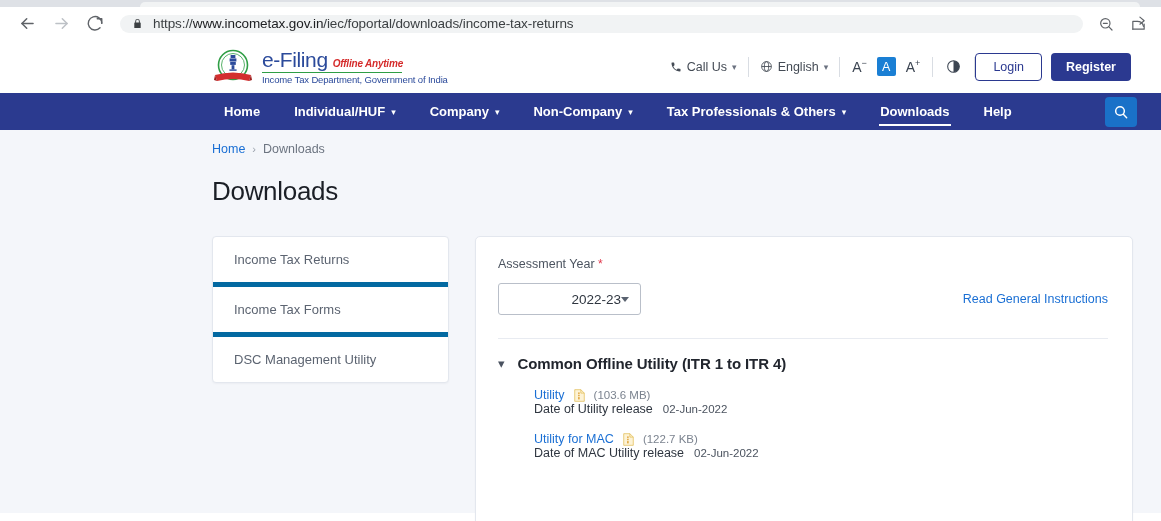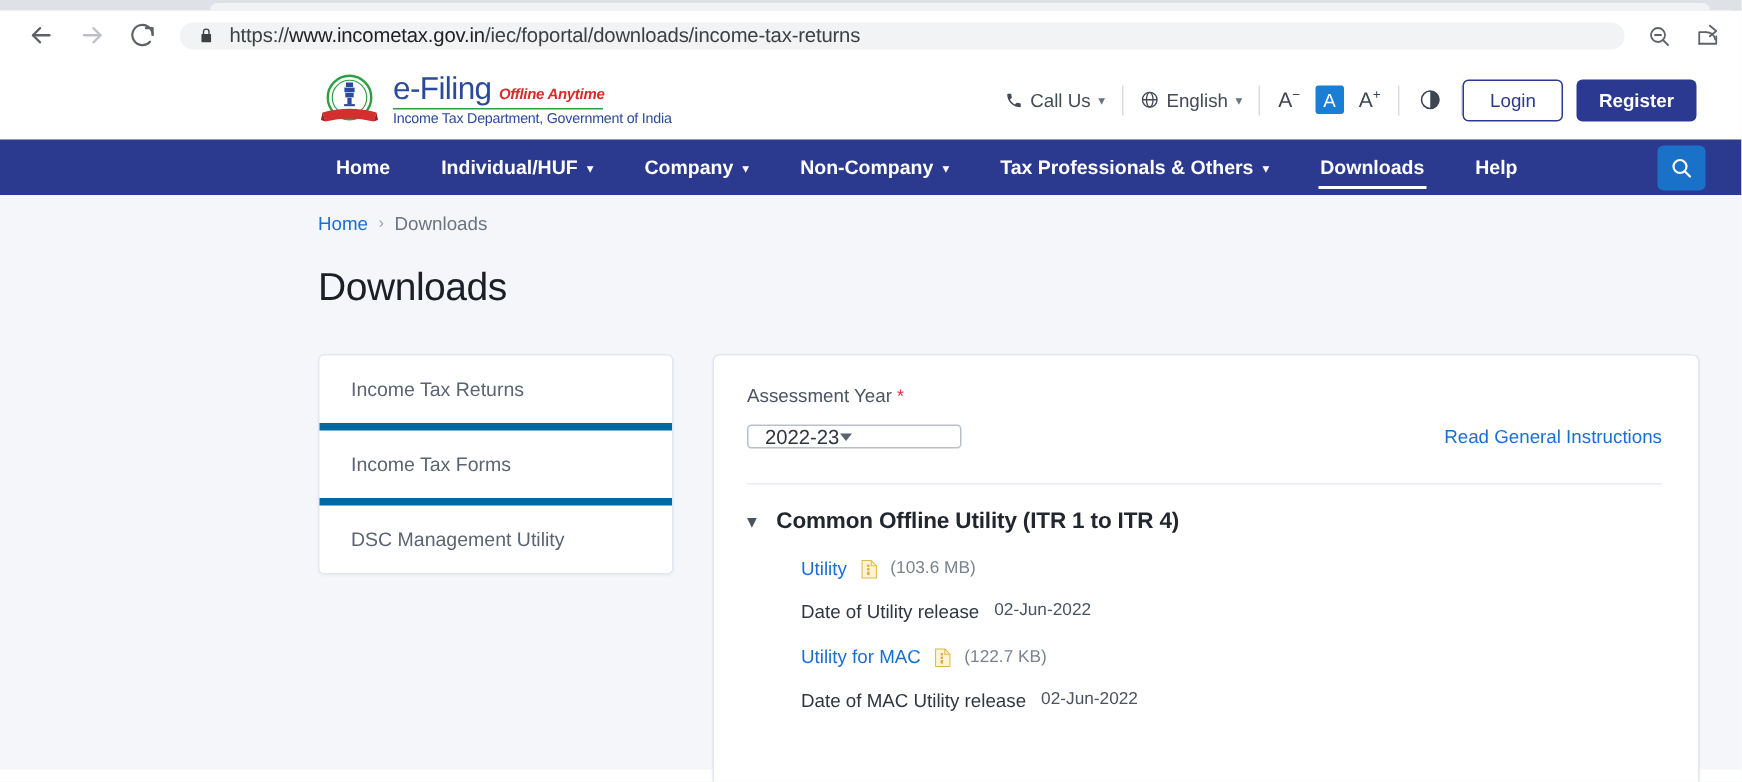"2022-23" .select { height: 16px -> 32px; justify-content: flex-start -> flex-end }
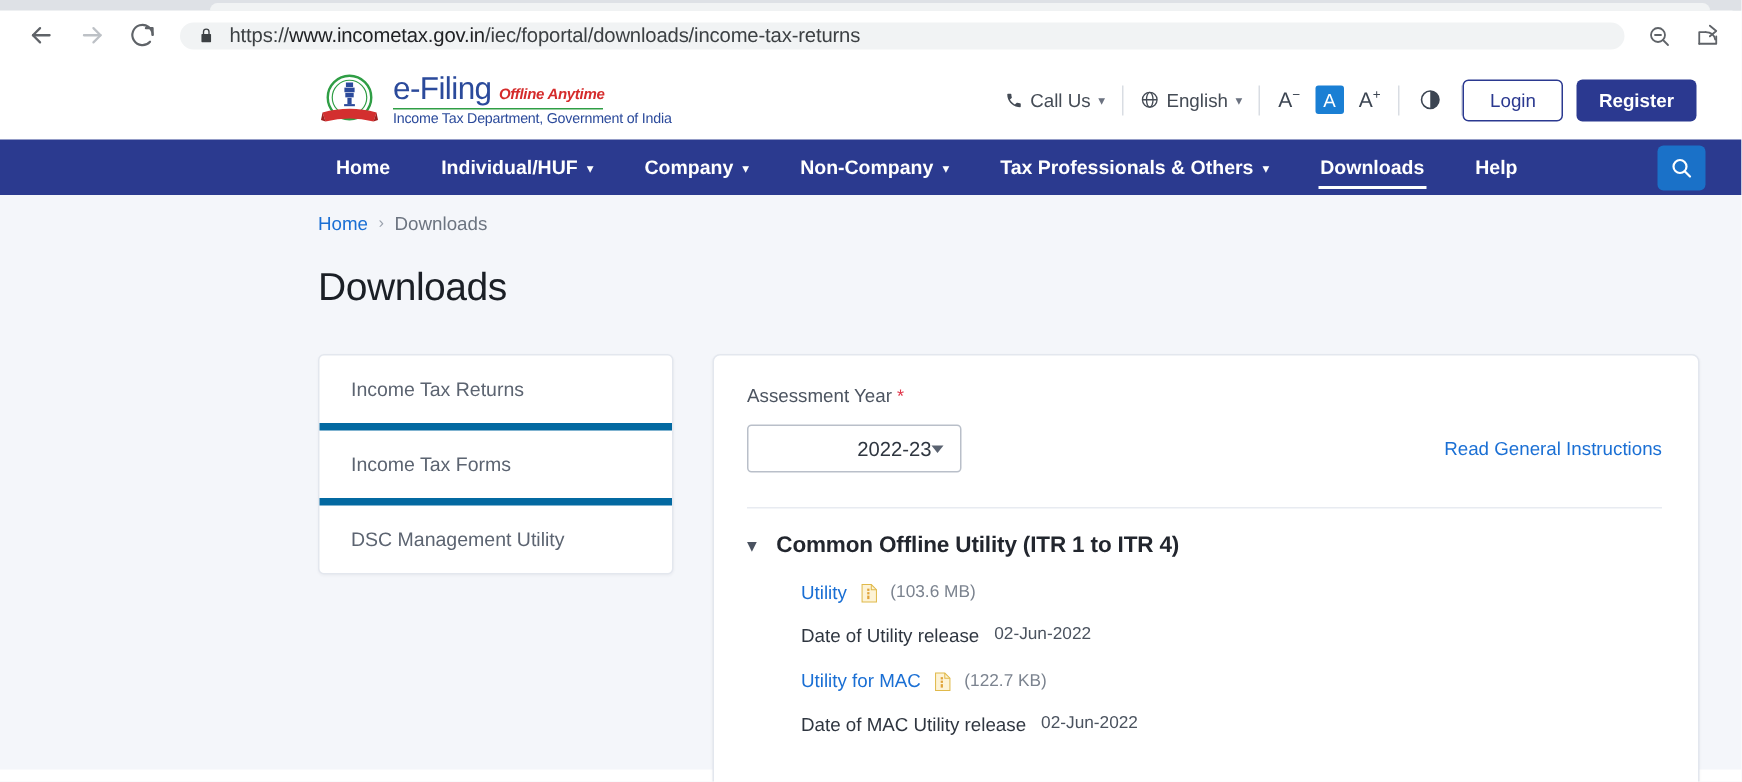"Date of Utility release" .meta-row { align-items: flex-start -> center; margin-top: 15px -> none }
